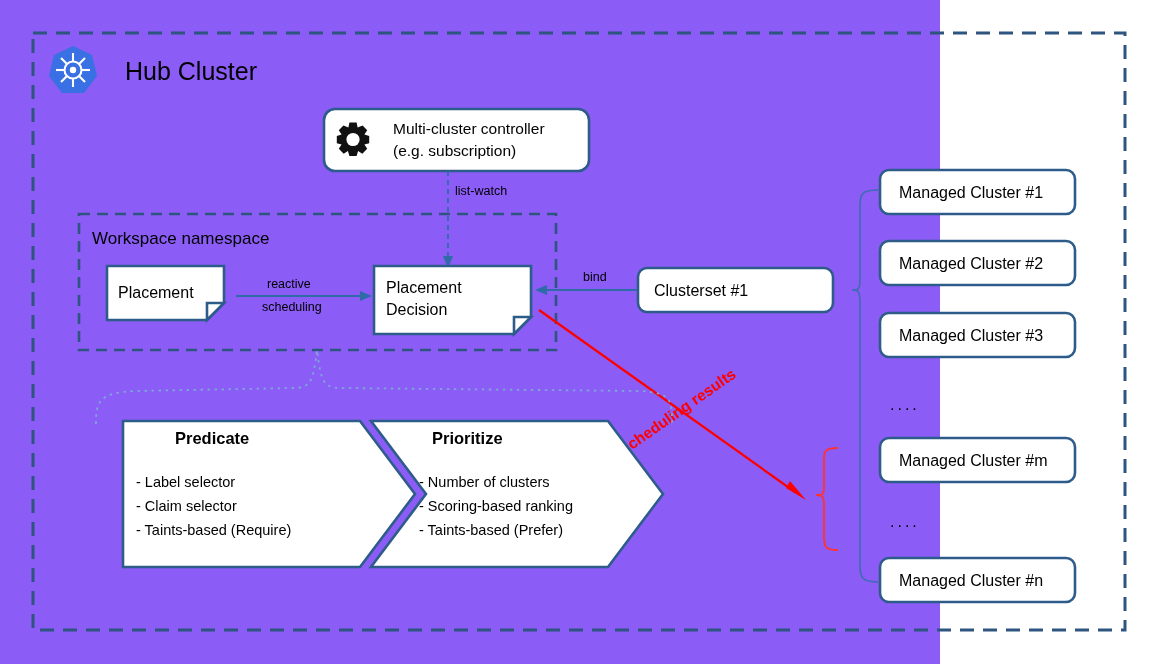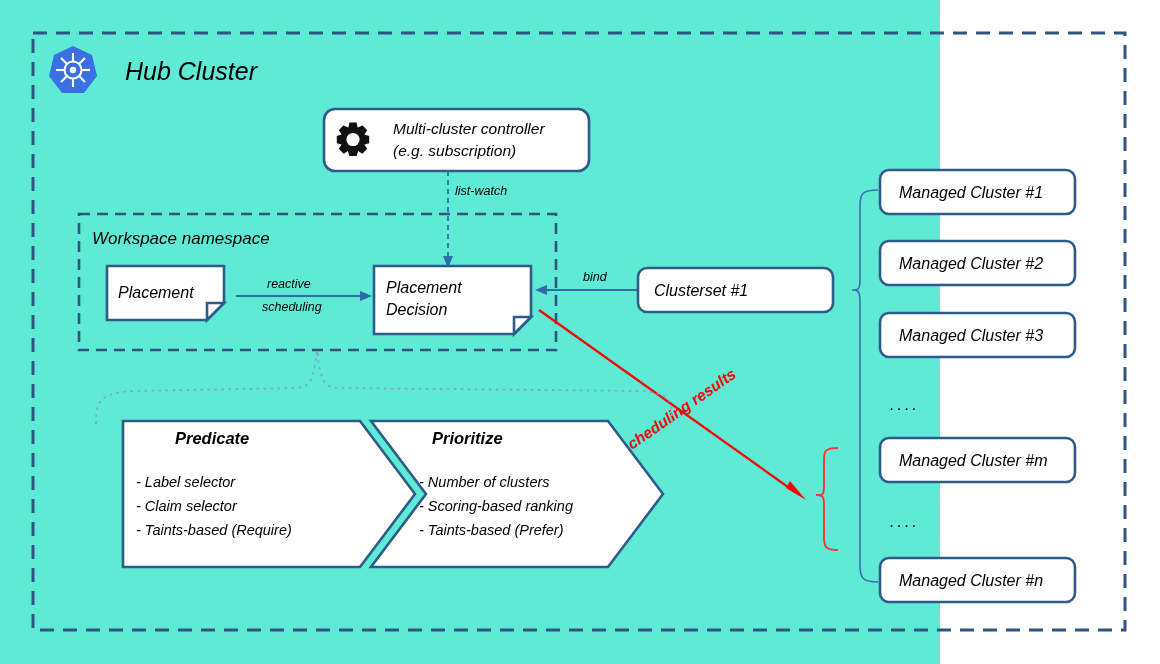"Hub Cluster" #stage { background: #5eead4 -> #8b5cf6; font-style: italic -> none }
